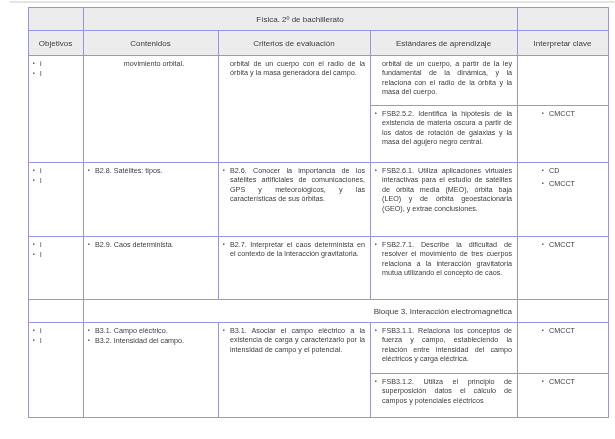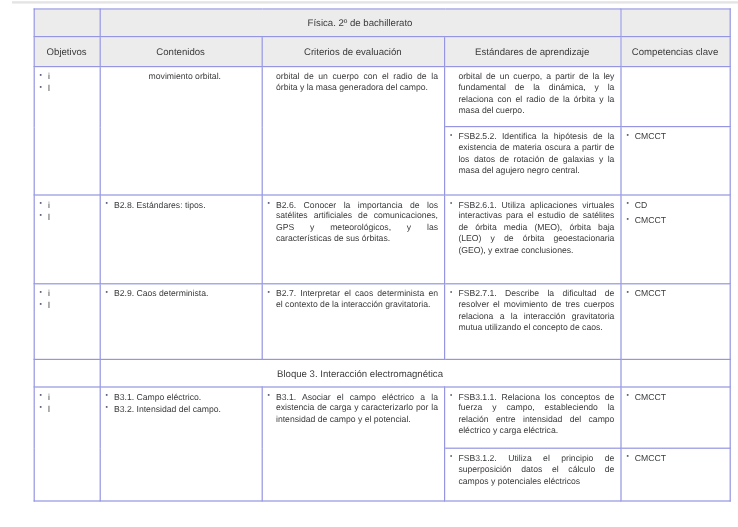"Competencias clave" th.hdr { text: Competencias -> Interpretar }
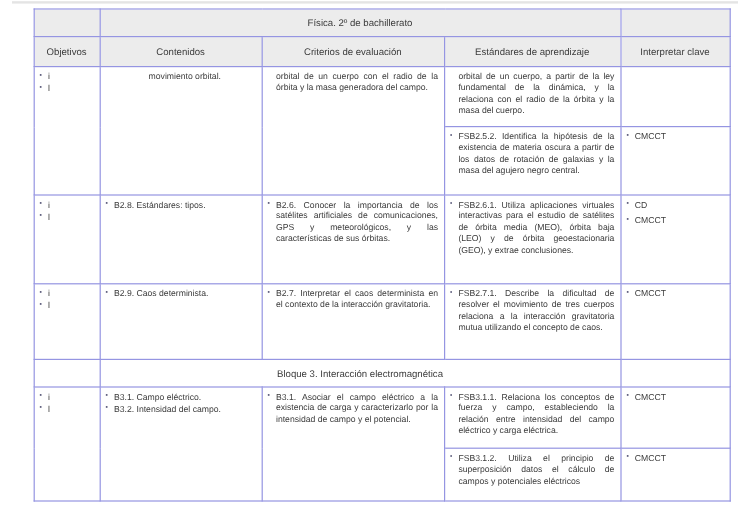"CMCCT" .comp-cell .li { margin-left: none -> 20px }
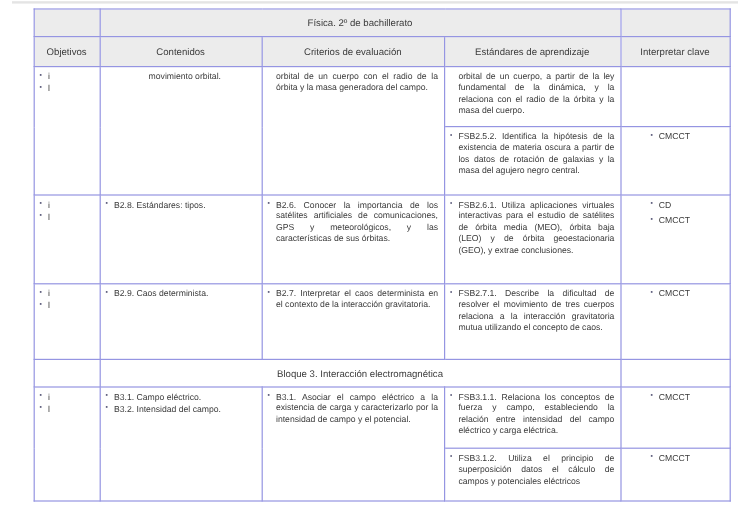"B2.8. Estándares: tipos." span.t { text: Estándares -> Satélites }
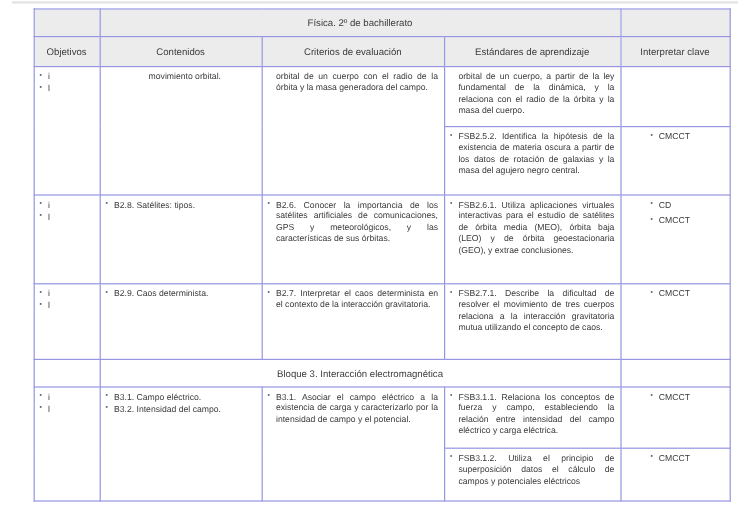"Bloque 3. Interacción electromagnética" .bloque-cell { text-align: center -> right }
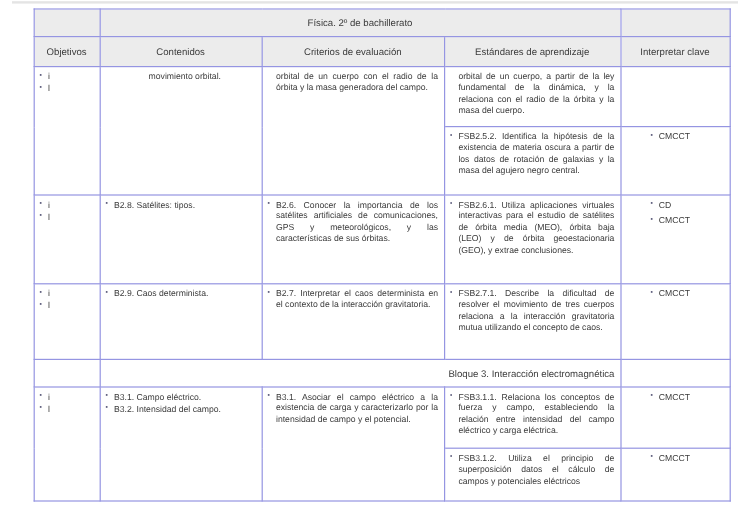"FSB3.1.1. Relaciona los conceptos de" span.t { text: eléctrico -> eléctricos }
